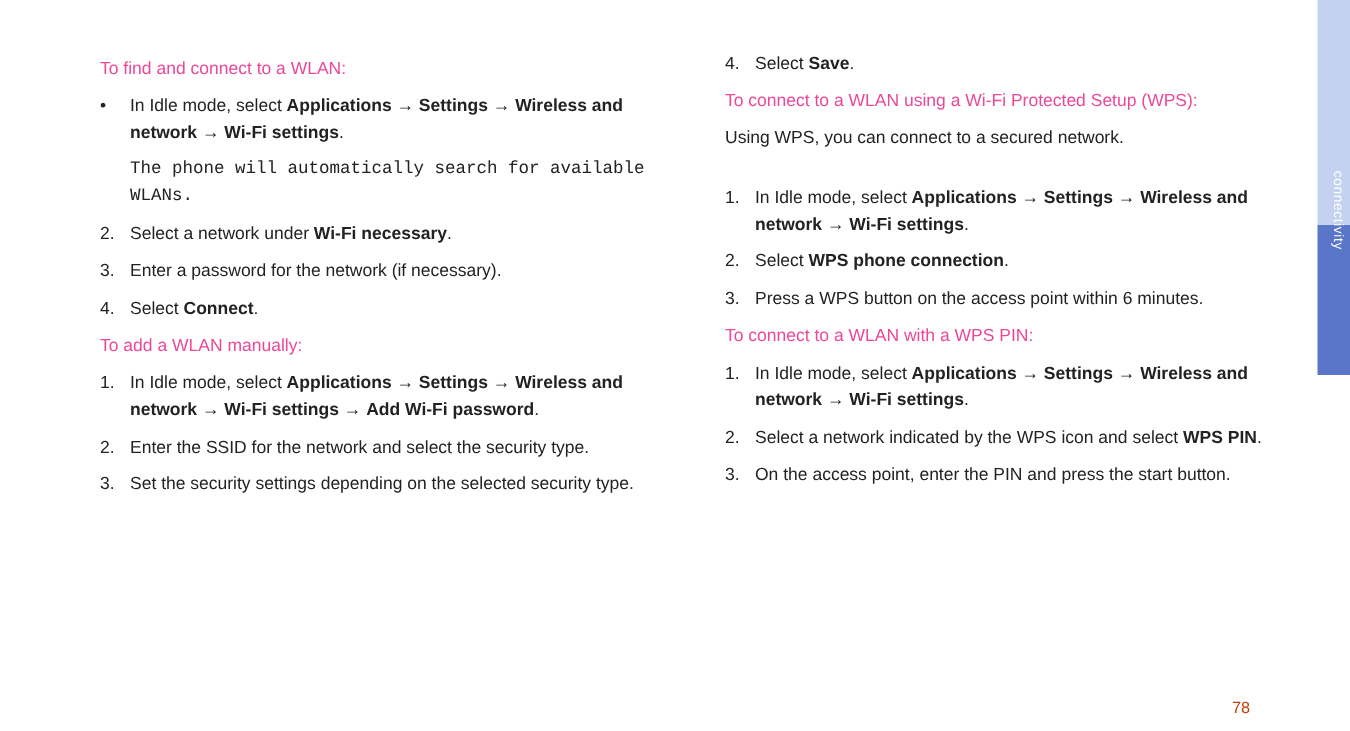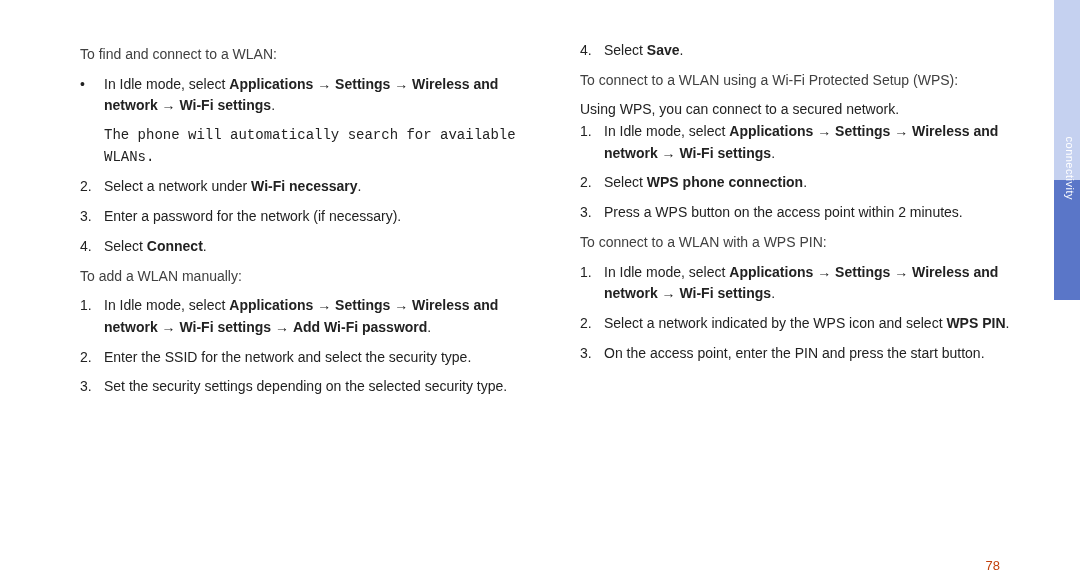"To find and connect to" .heading { color: #404040 -> #ec4899 }
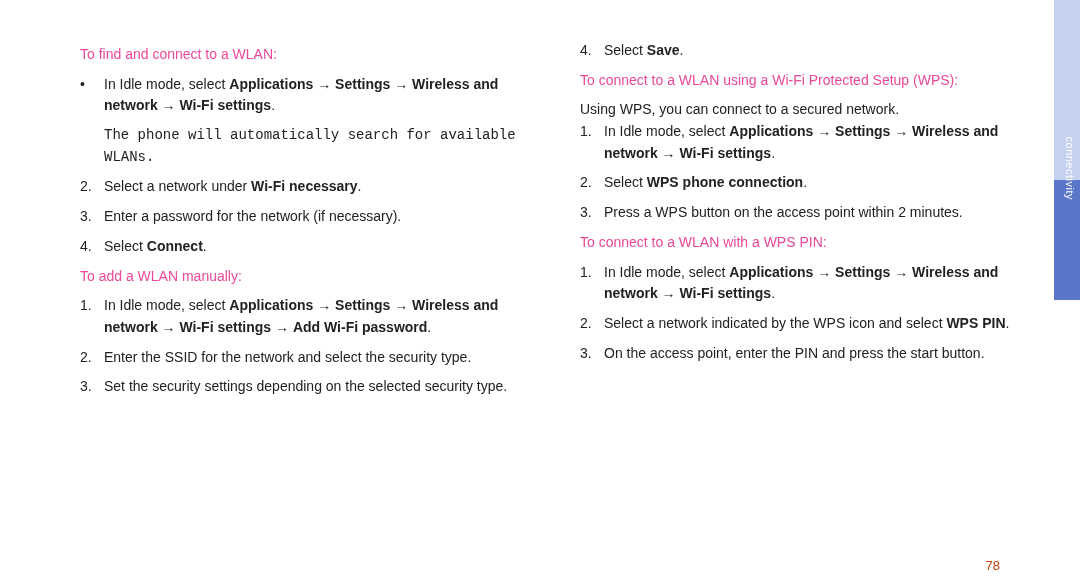"Using WPS, you can connect" div { margin-bottom: 0 -> 26px }
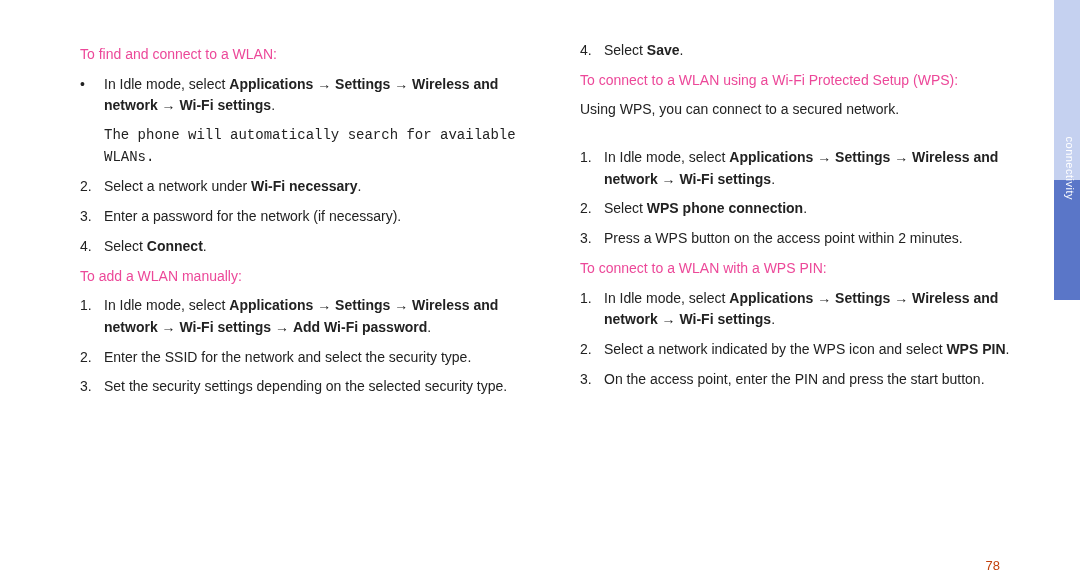"Press a WPS button on" div { text: 2 -> 6 }
